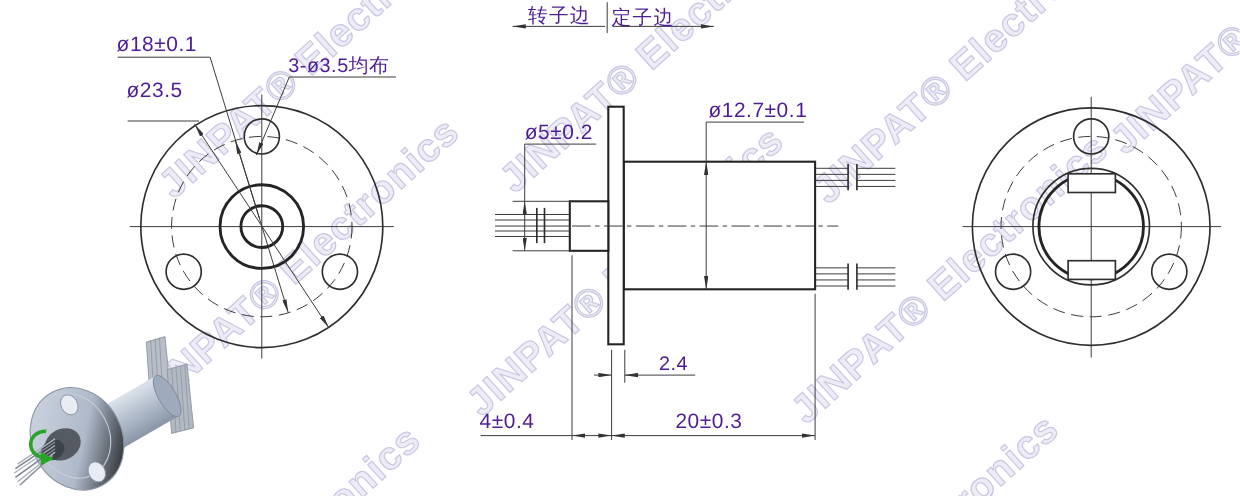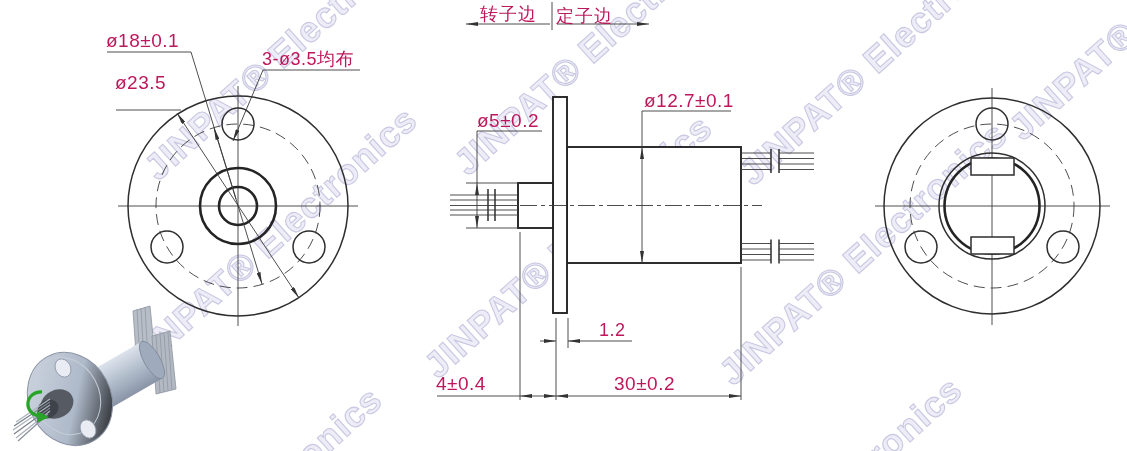"转子边" .lbl { color: #be185d -> #4c1d95 }
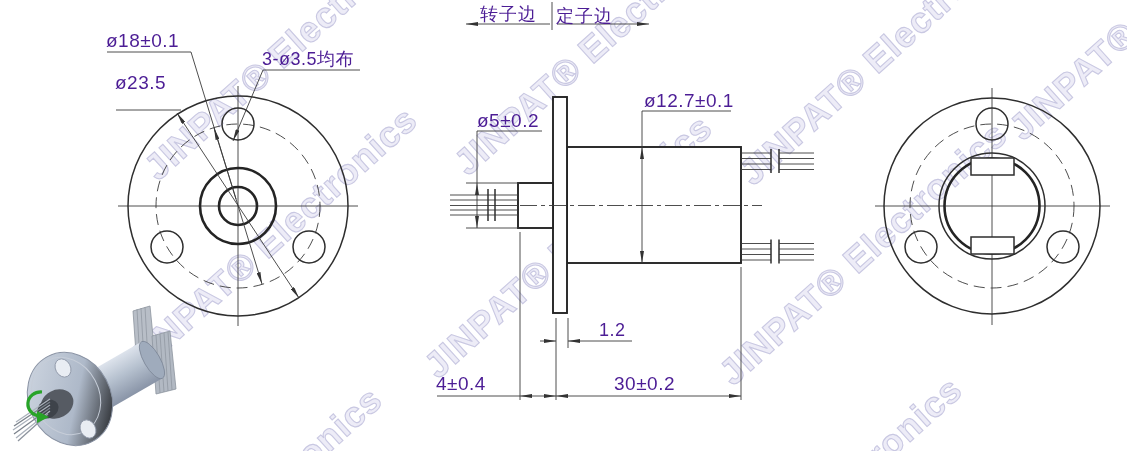"1.2" div.lbl { text: 1.2 -> 2.4 }
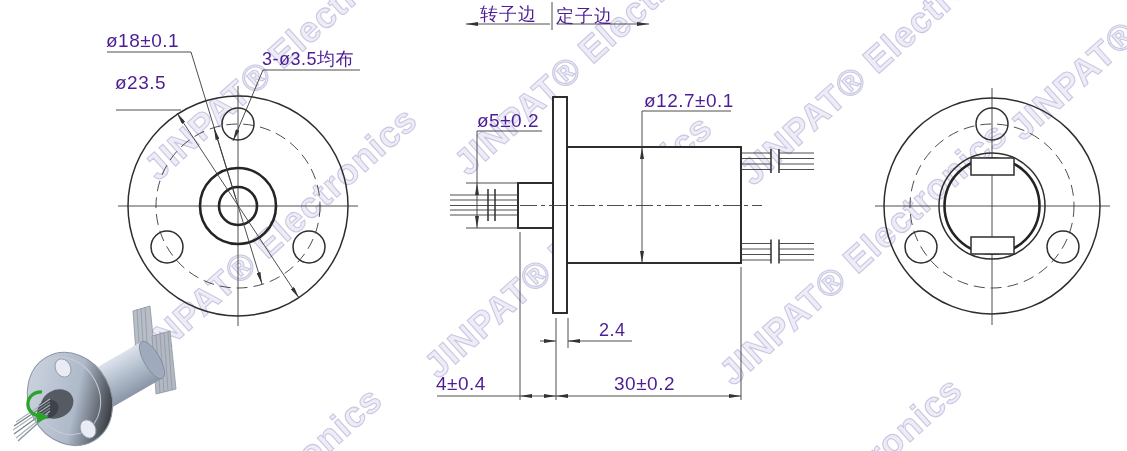"30±0.2" div.lbl { text: 30±0.2 -> 20±0.3 }
